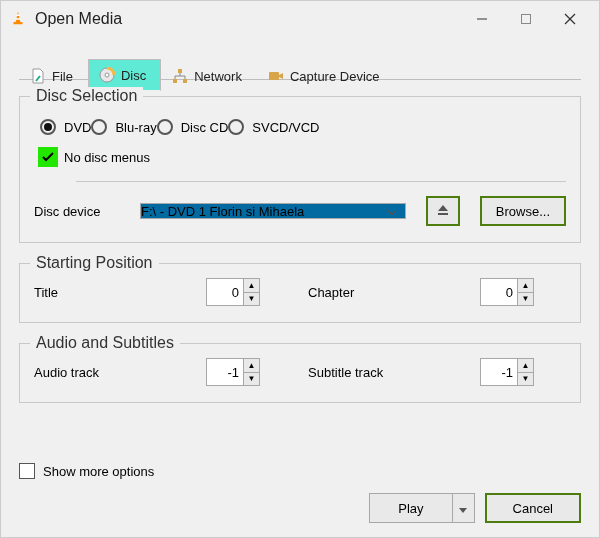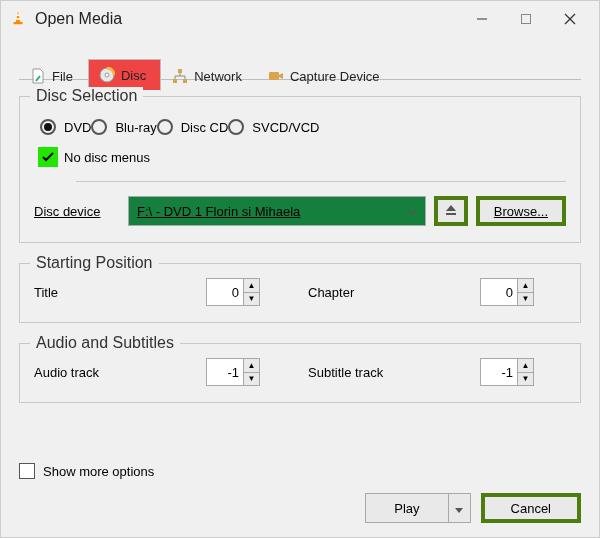"Disc" .tab.active { background: #ef4444 -> #5eead4 }
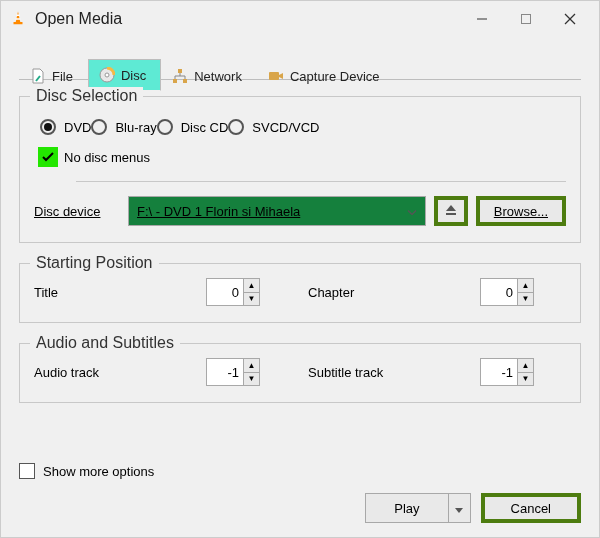"Disc device" .device-row { gap: 8px -> 20px; text-decoration: underline -> none }
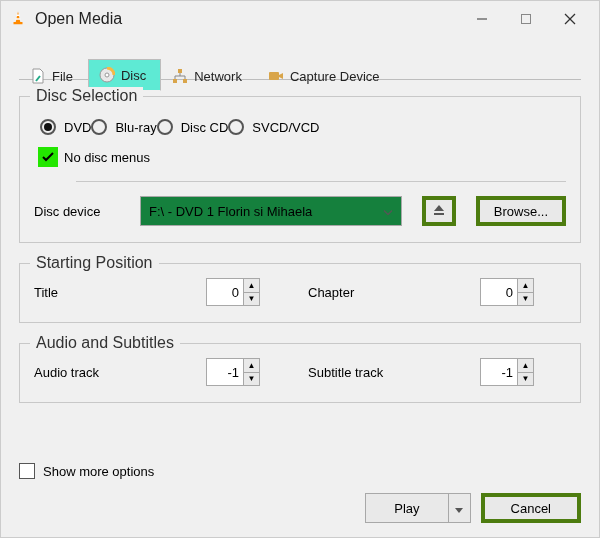"F:\ - DVD 1 Florin" .select { background: #15803d -> #0369a1; height: 30px -> 16px; padding: 0 8px -> 0 0 }
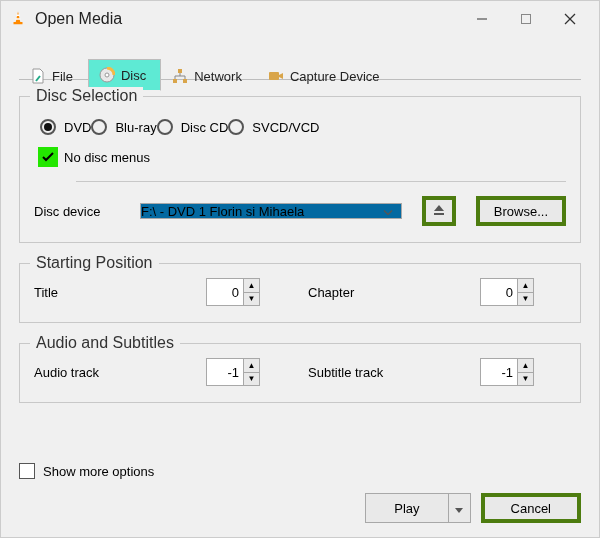"Browse..." .btn { border: 4px solid #4d7c0f -> 2px solid #4d7c0f }
